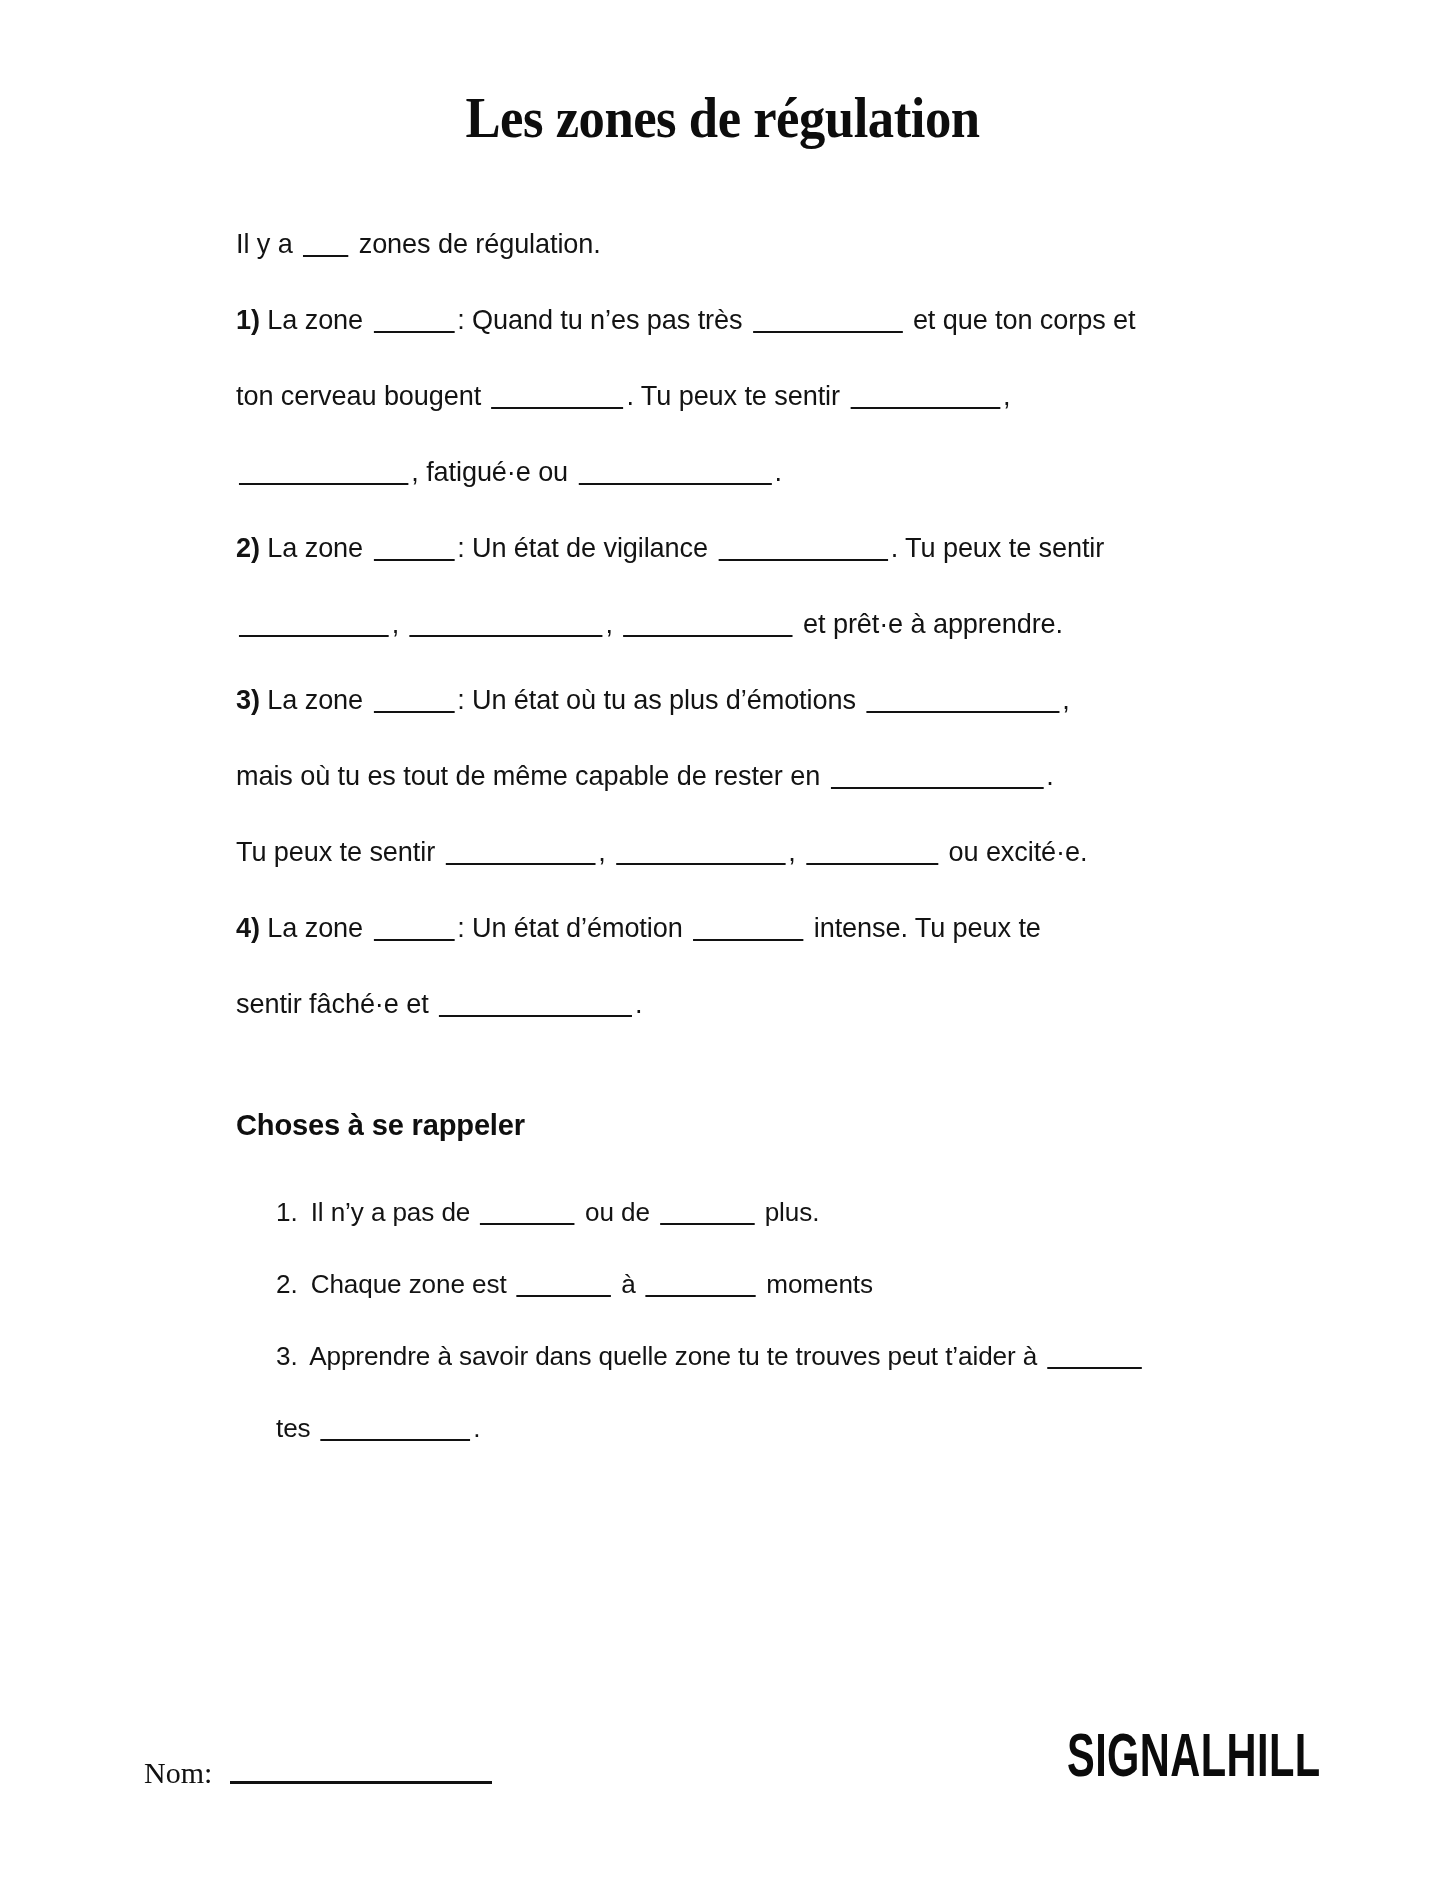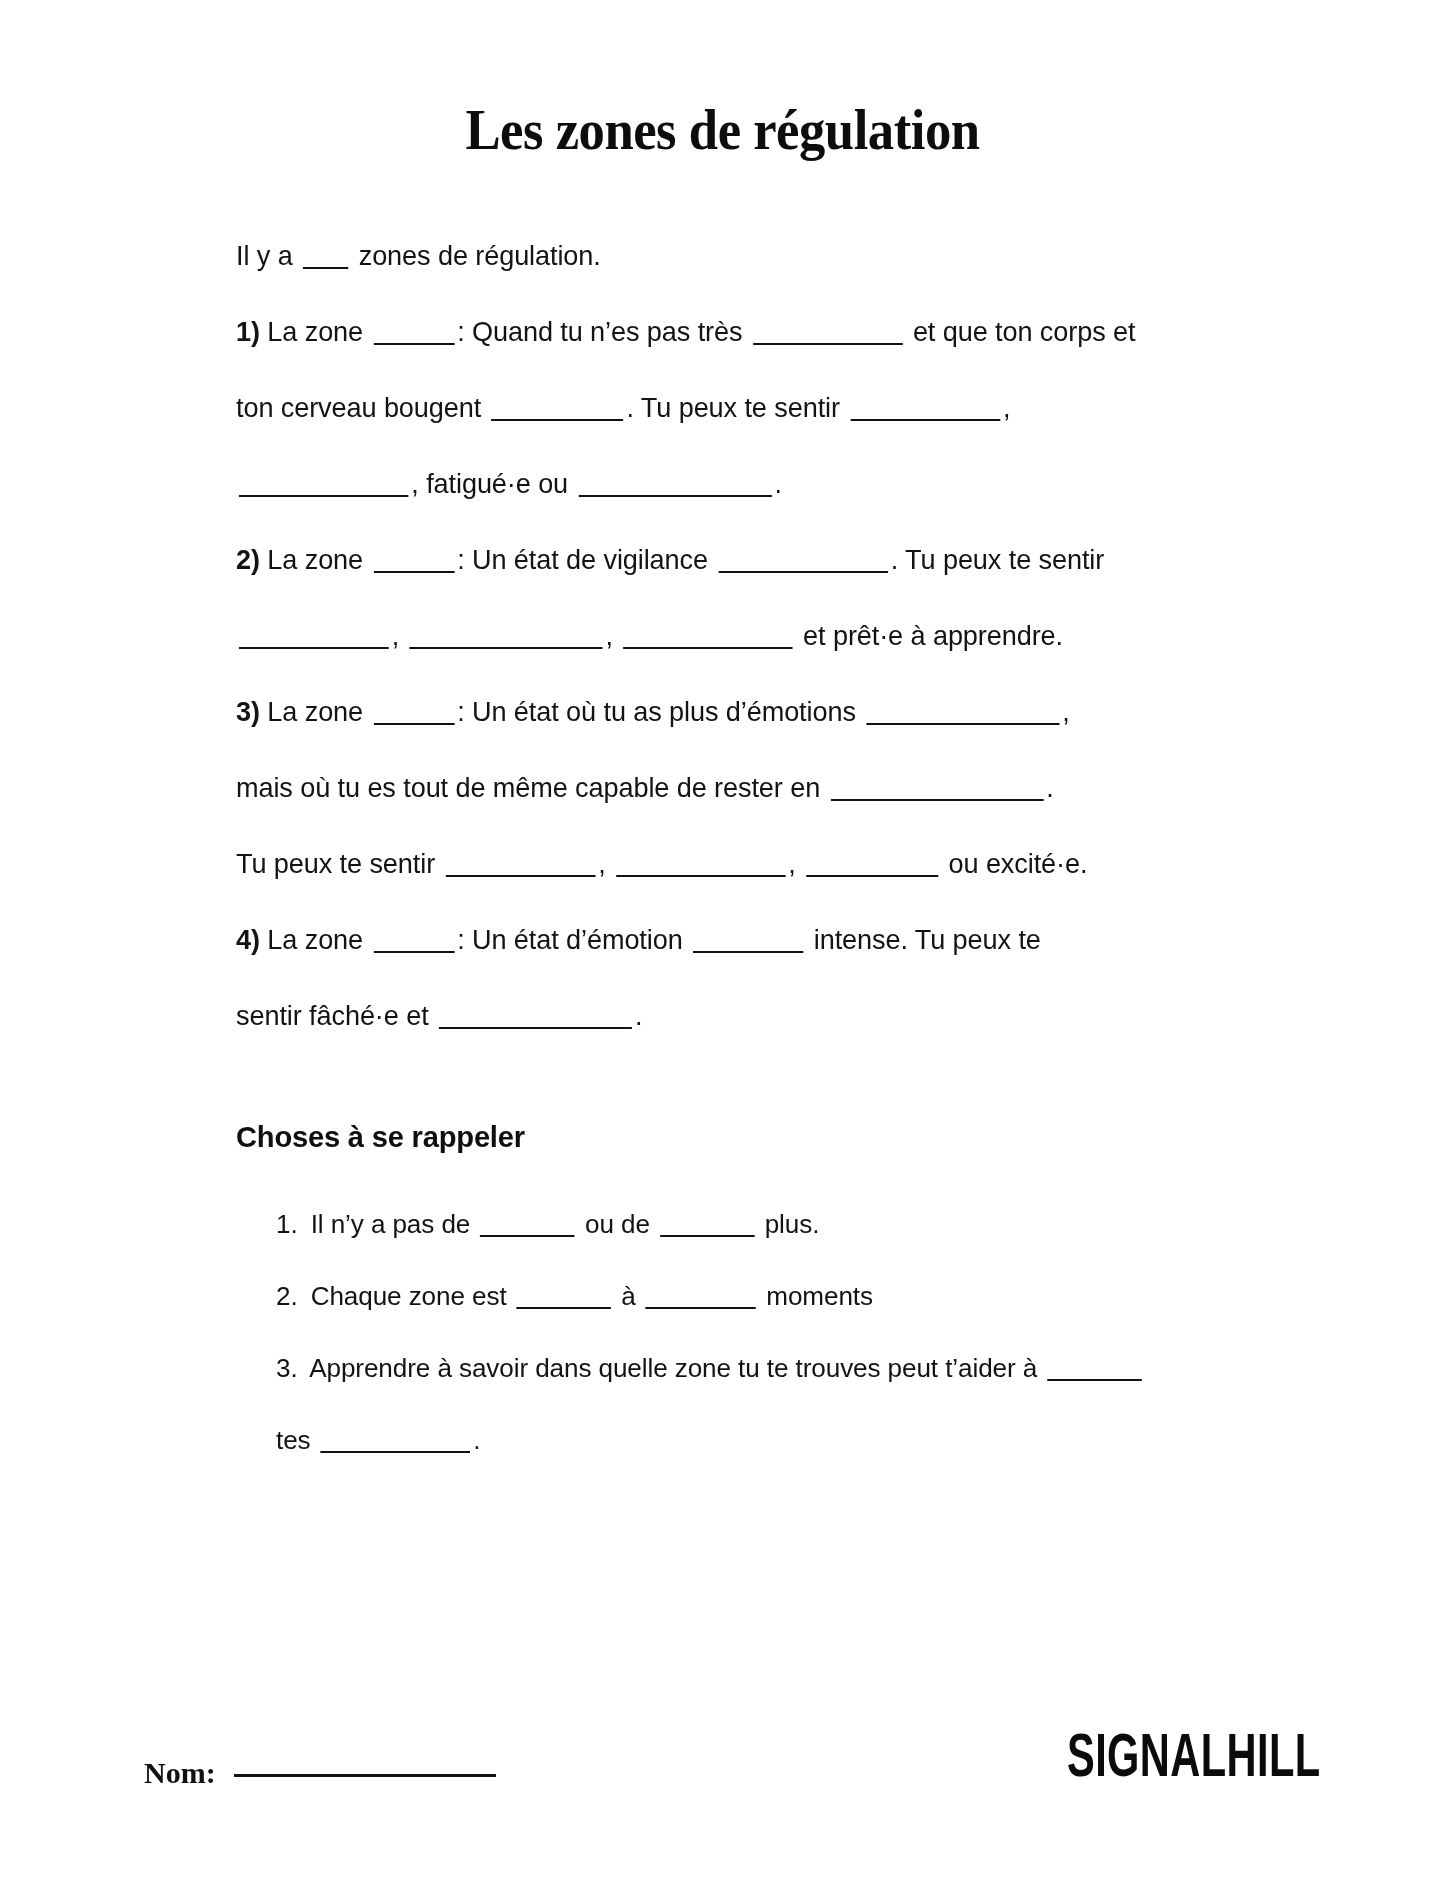"Les zones de régulation" .page { padding: 12px -> 0 }
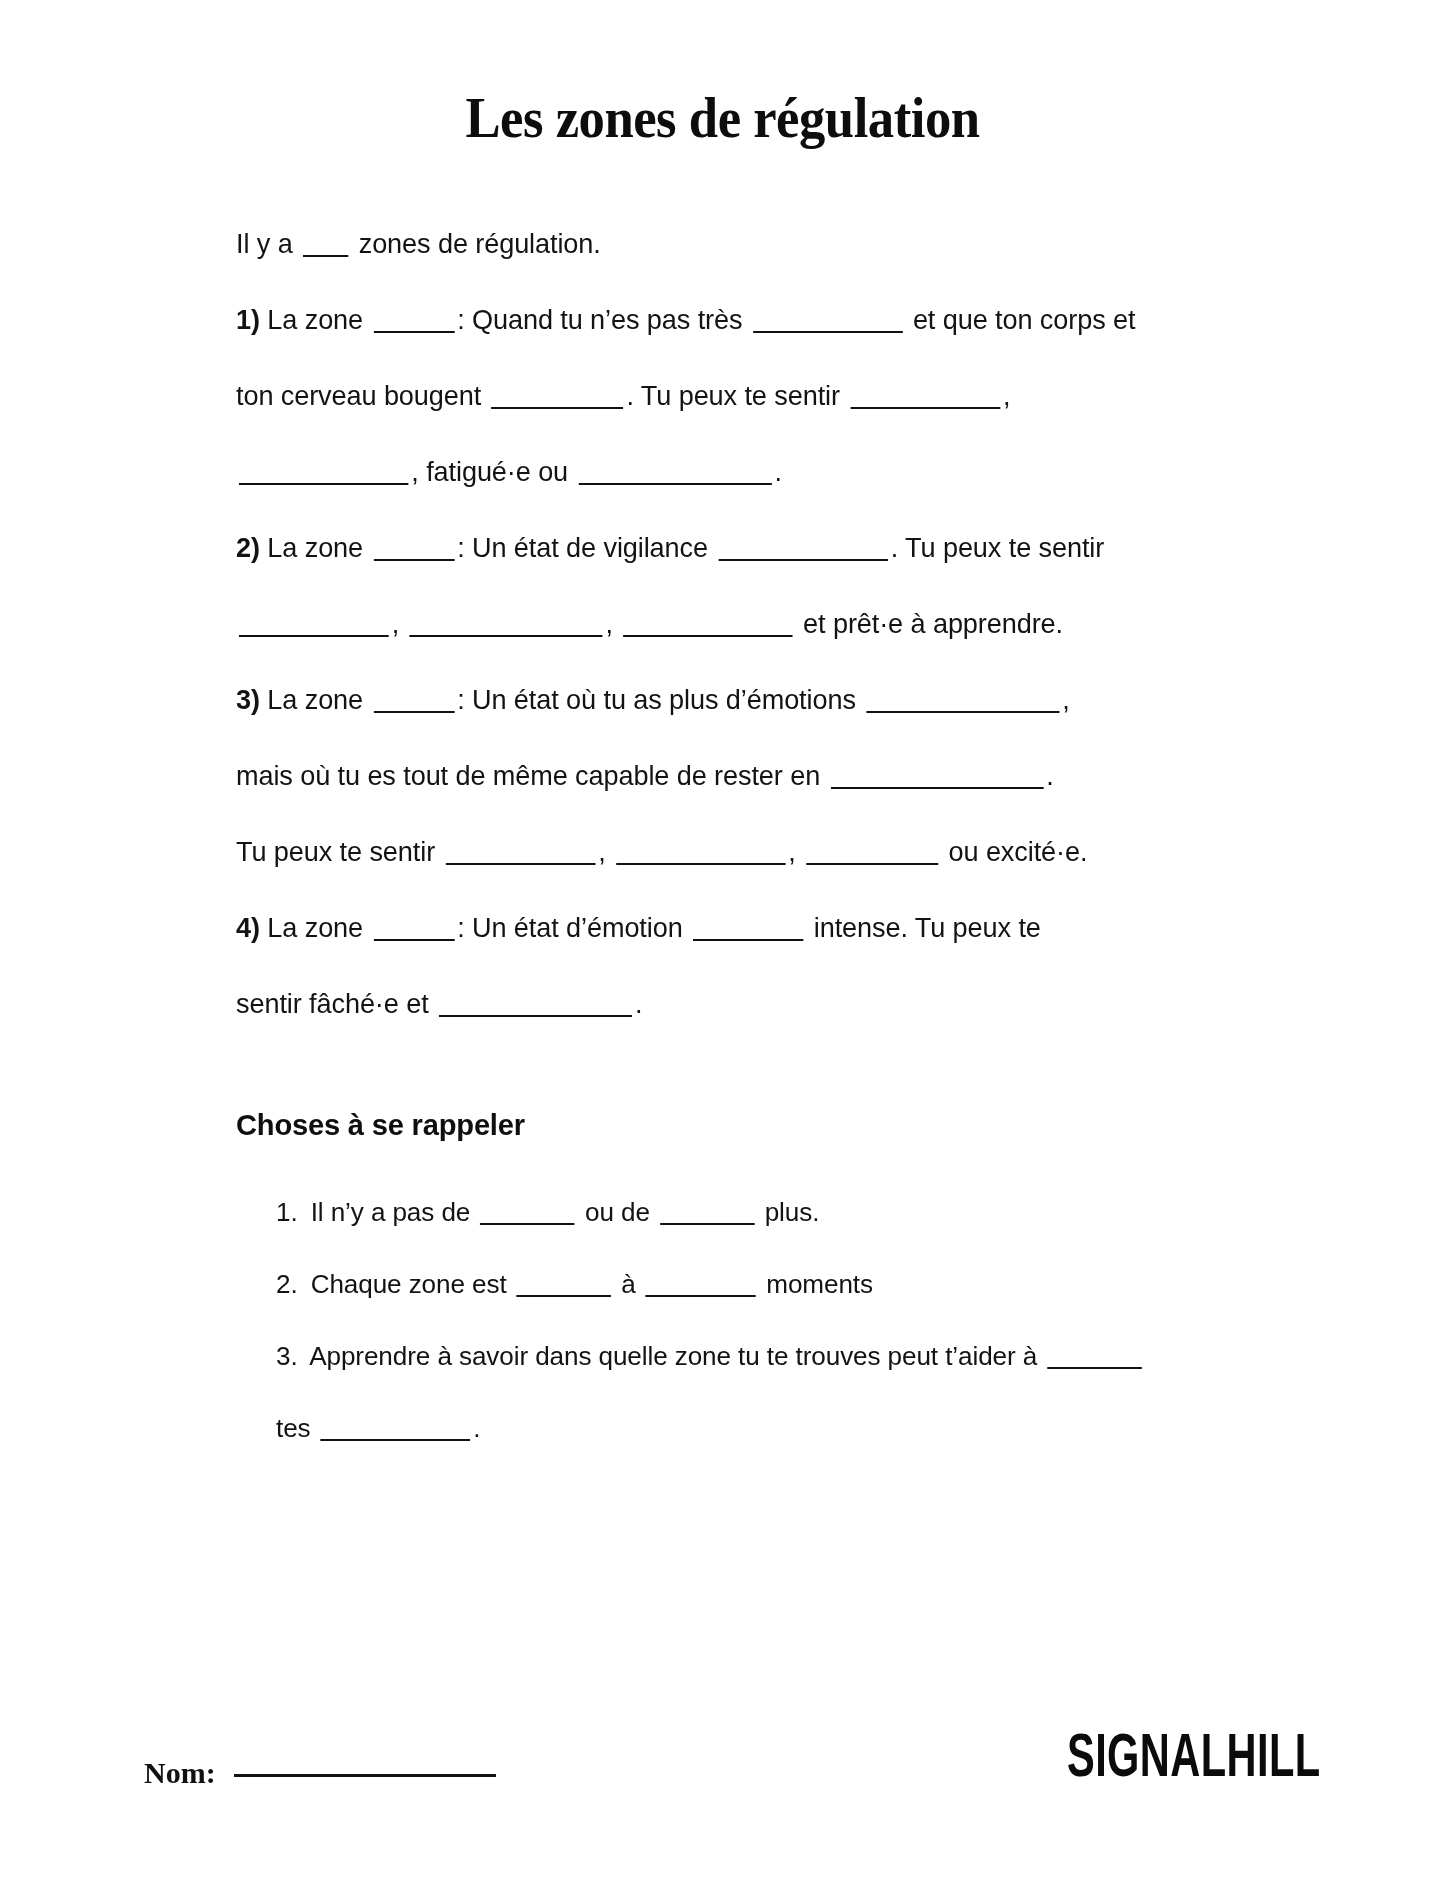"Nom:" .name-field { align-items: flex-start -> center; font-weight: bold -> none }
